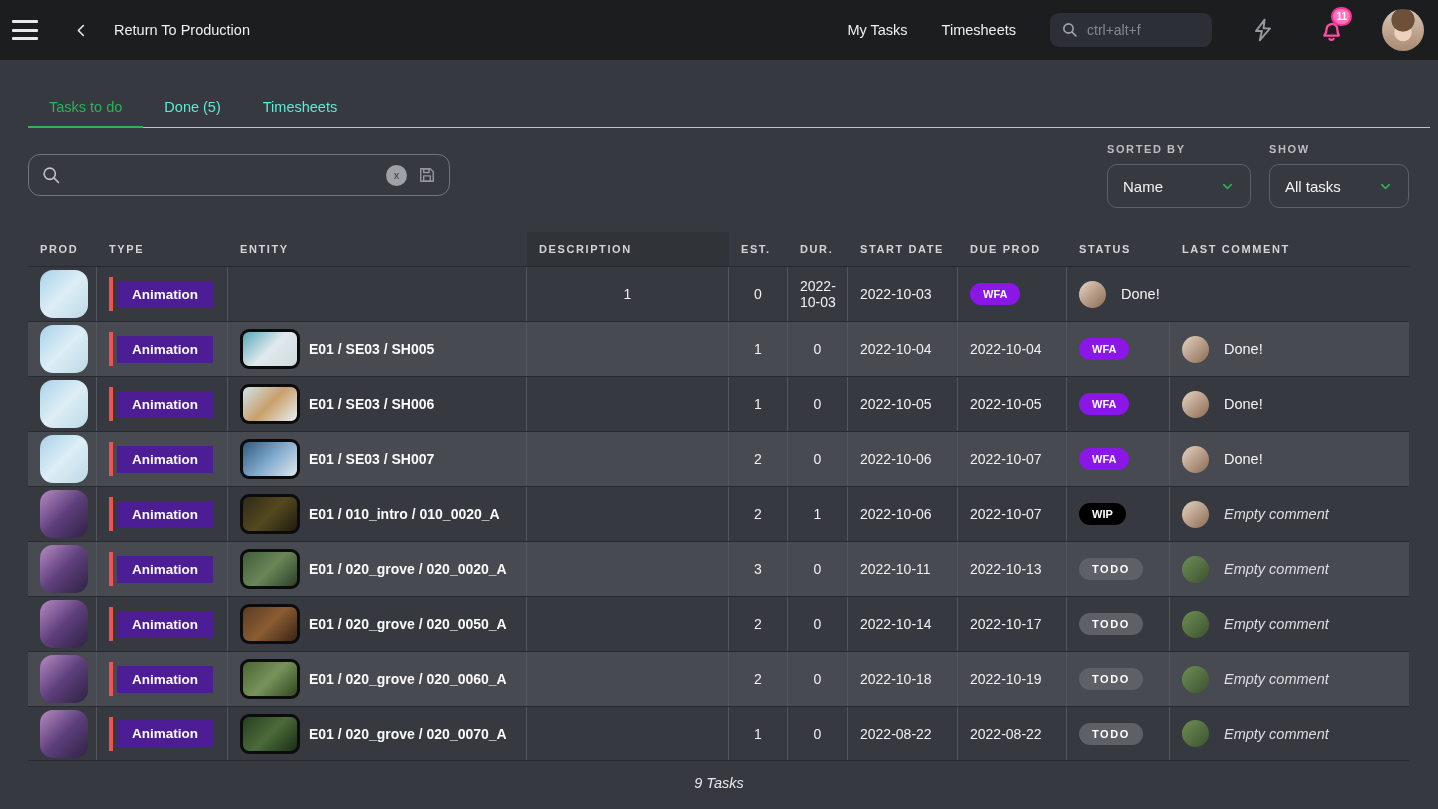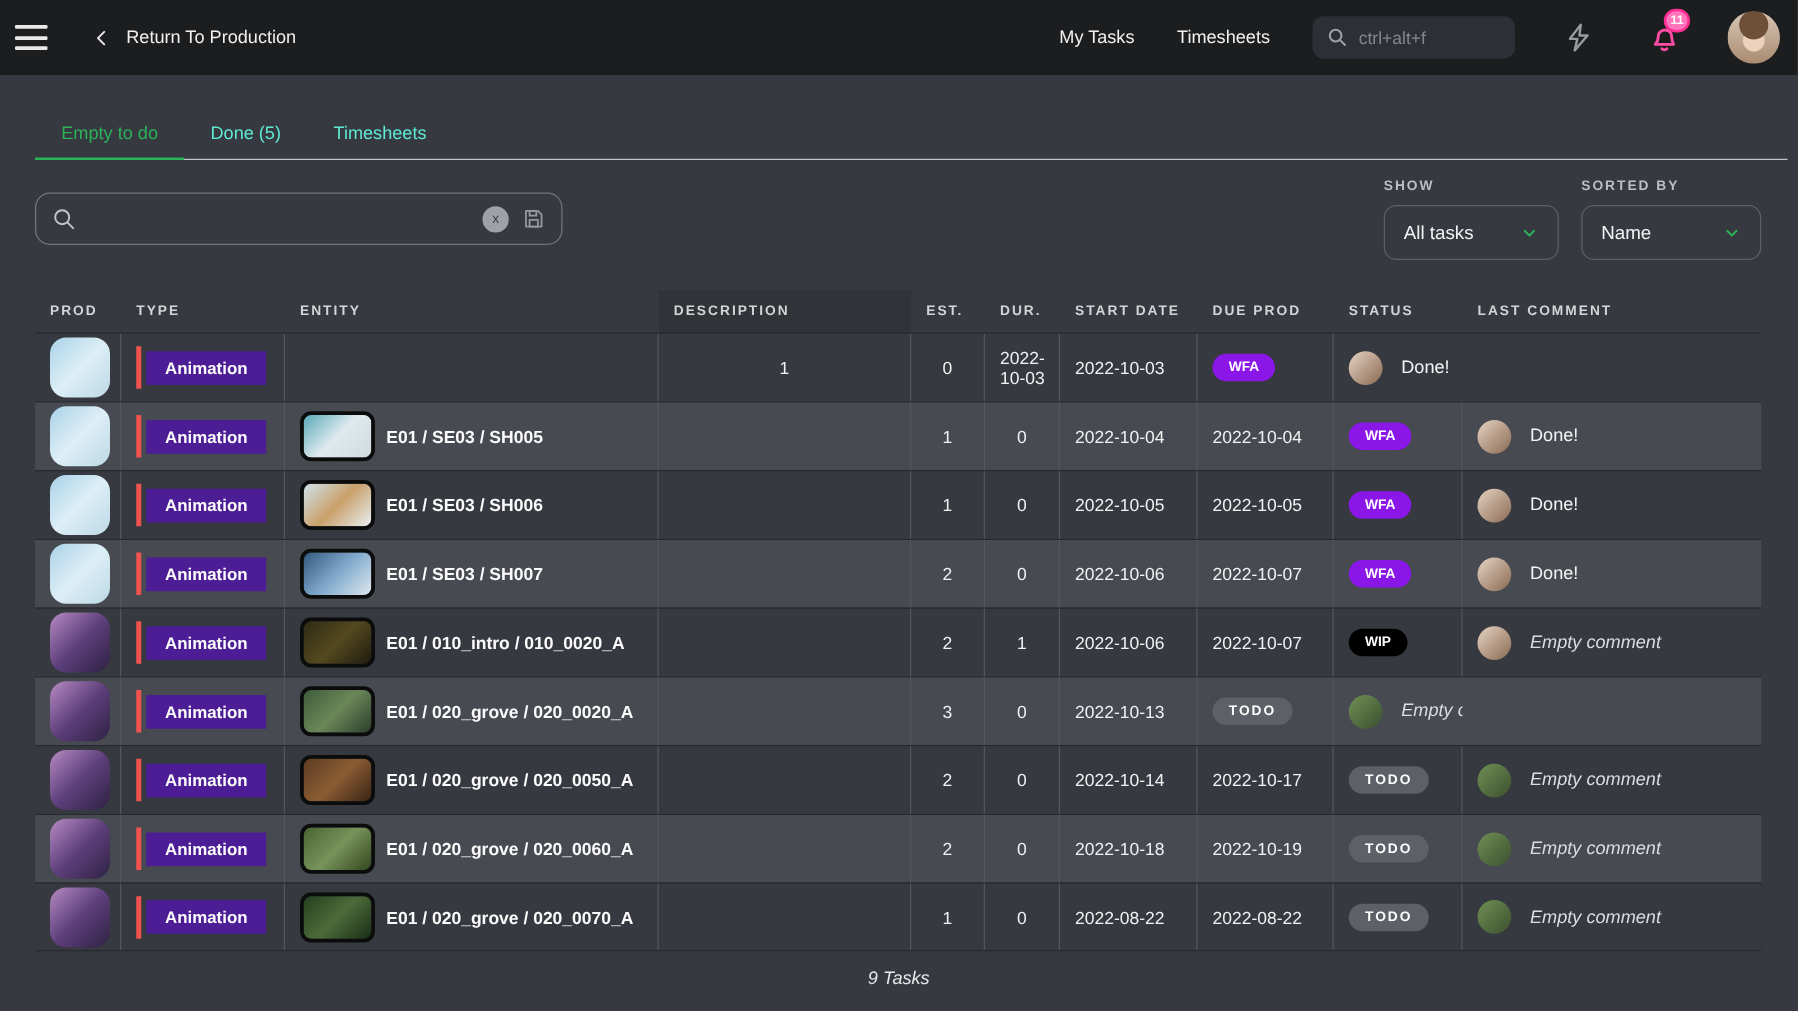"Return To Production" .back-link { gap: 12px -> 25px }
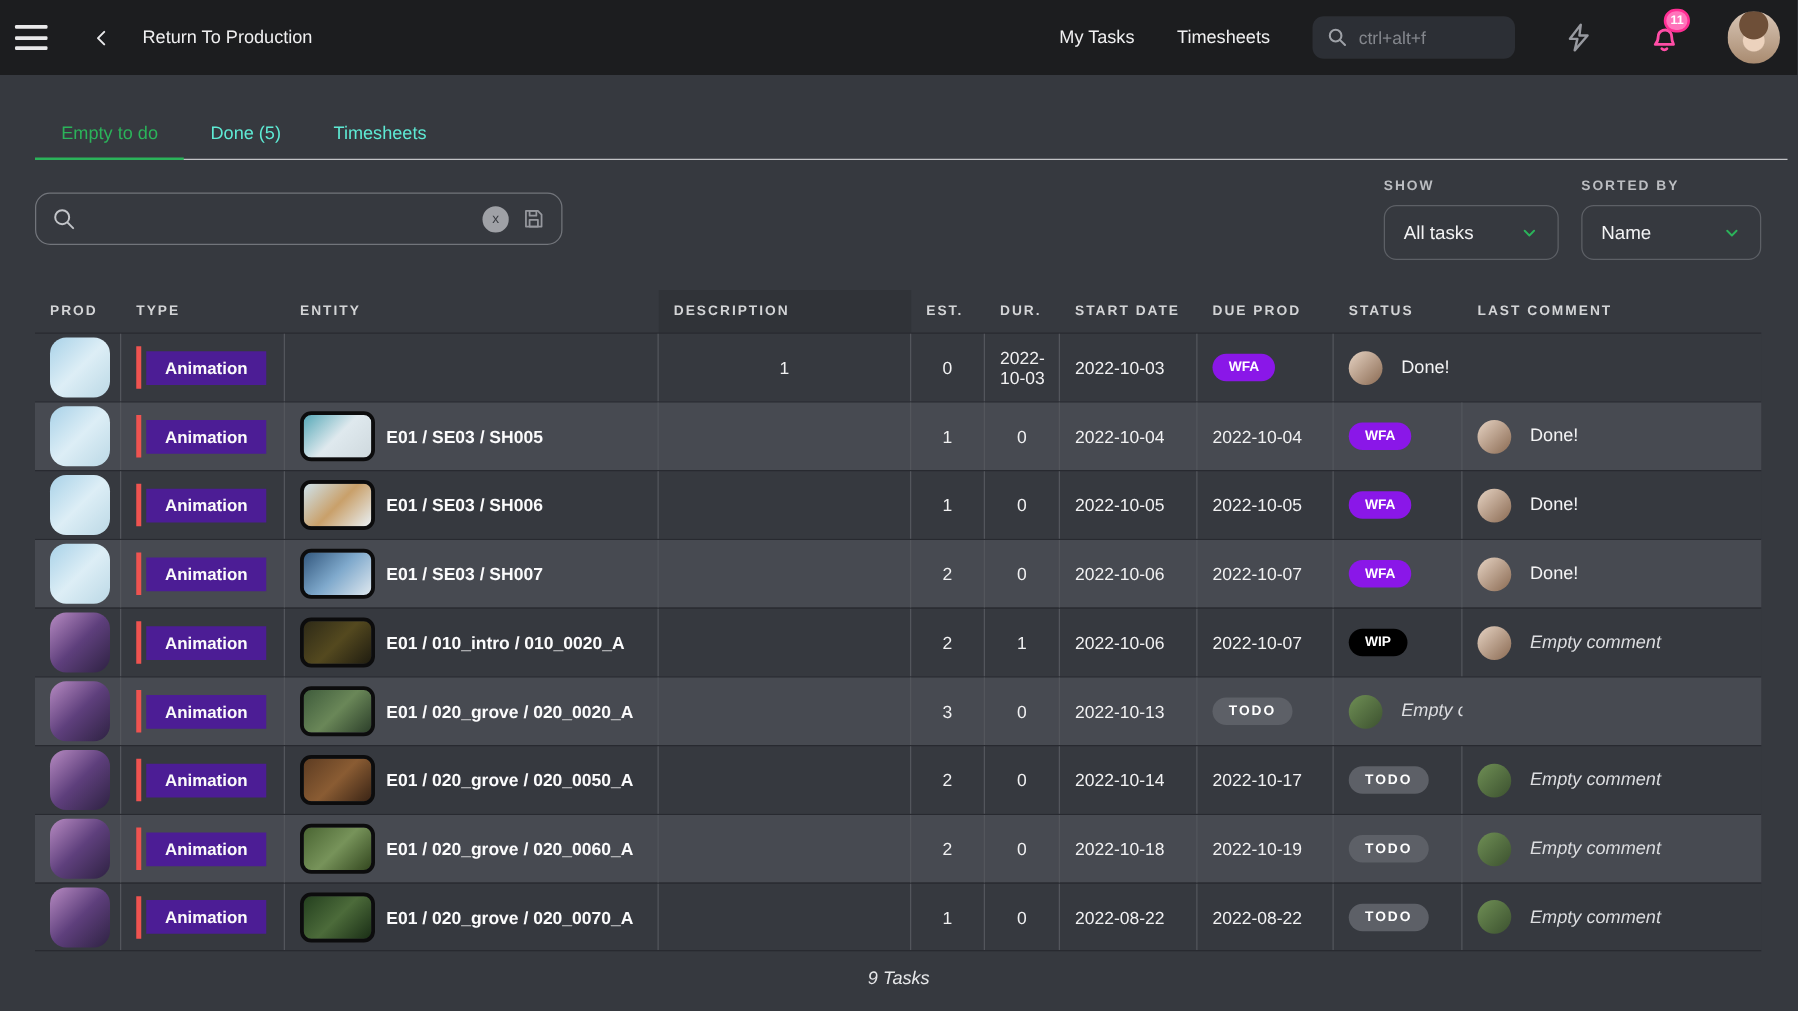"Empty to do" div.tab { text: Empty -> Tasks }
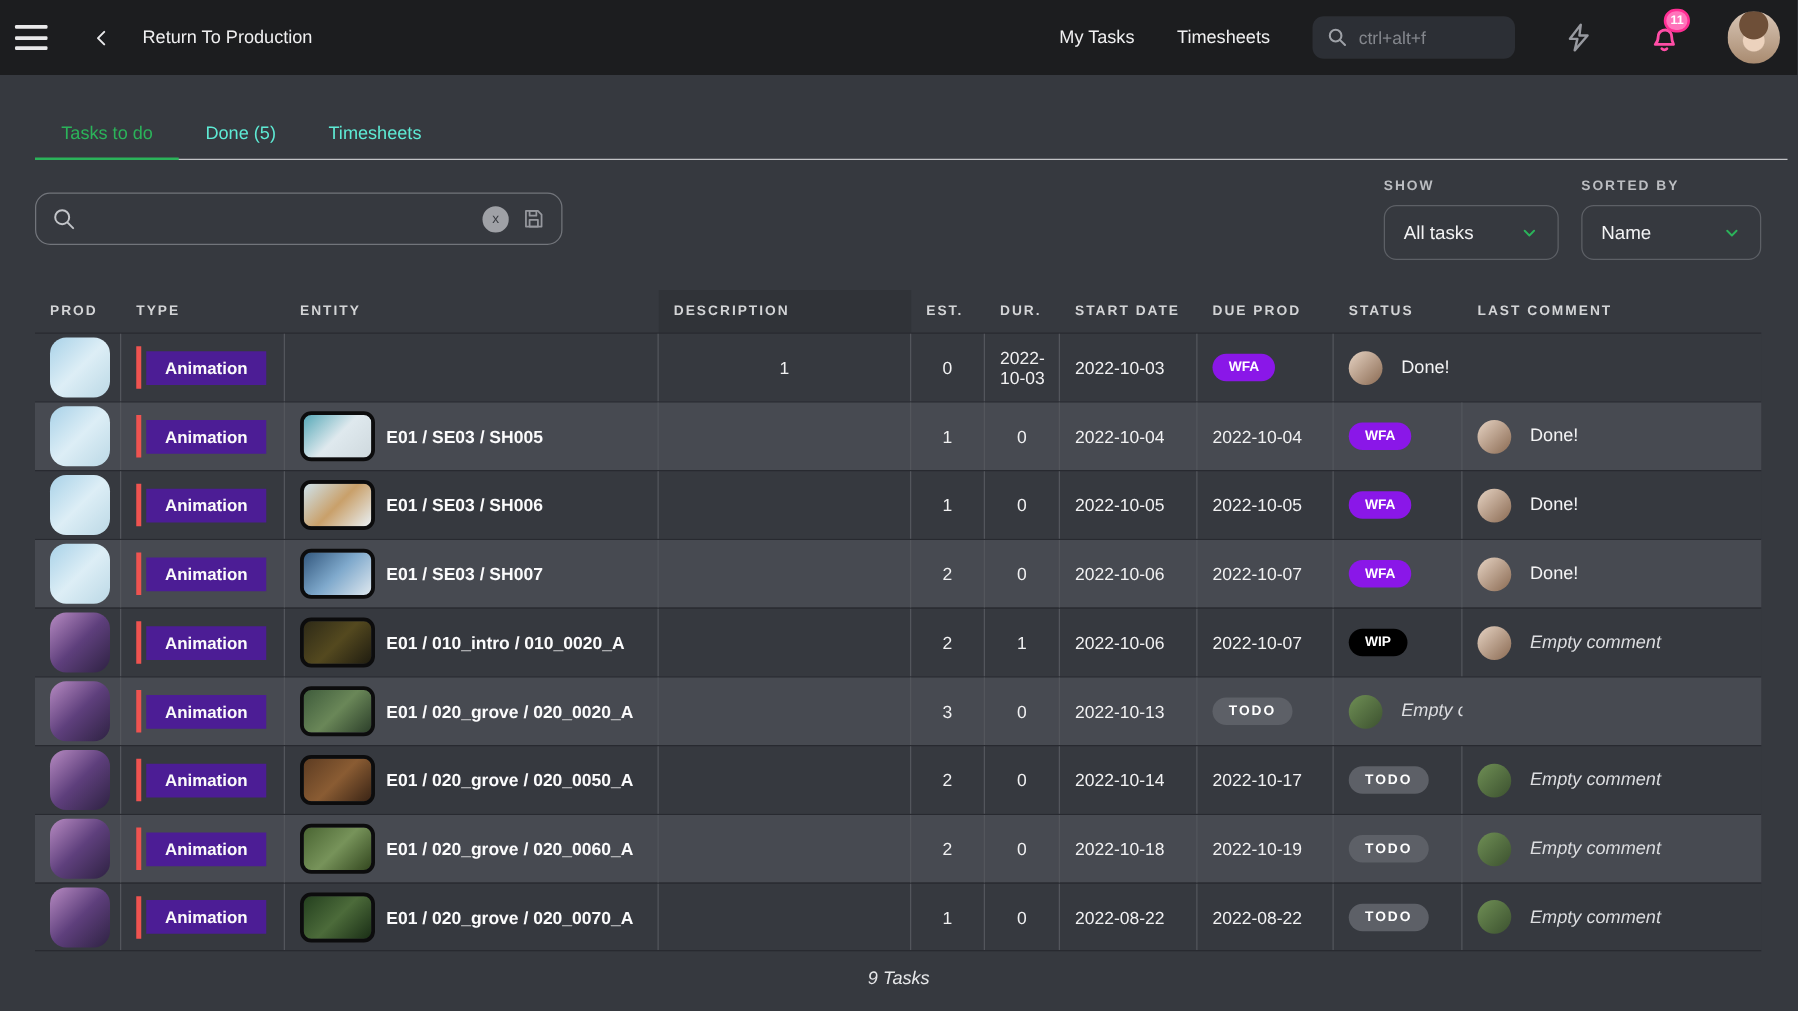"SHOW" div.select-group { order: before "SORTED BY" -> after "SORTED BY" }
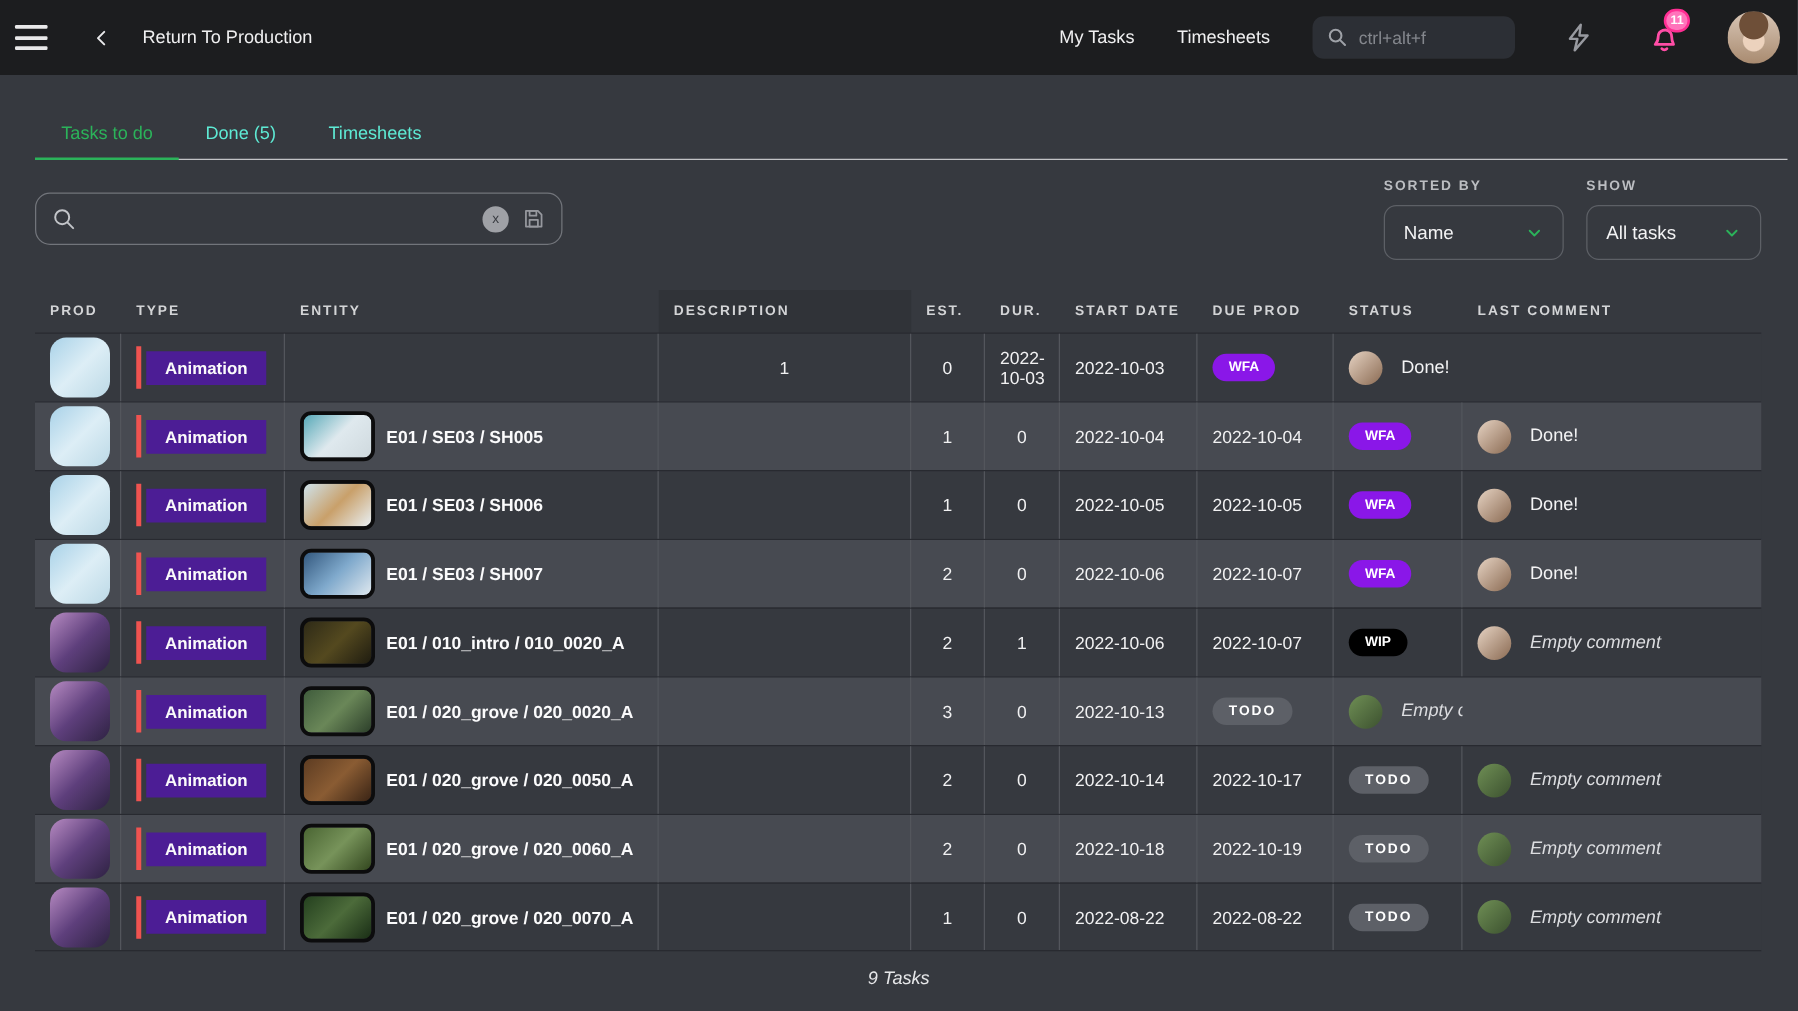"2022-10-11" div.cell { html: none -> <div>2022-10-11</div> }
